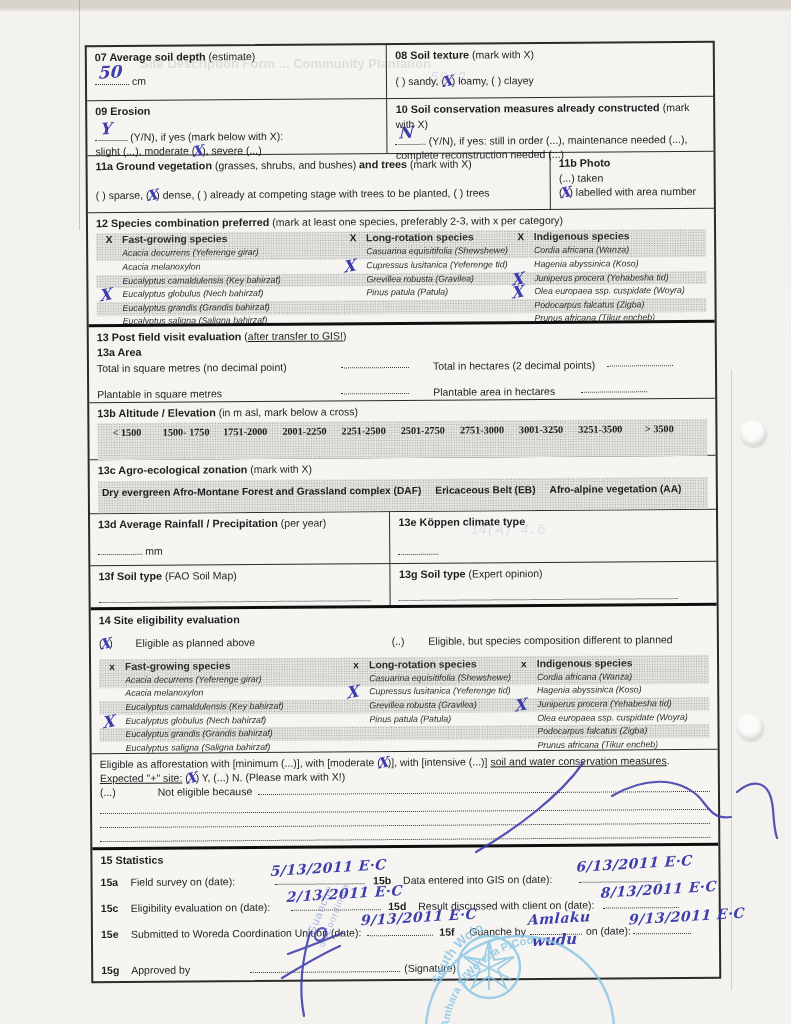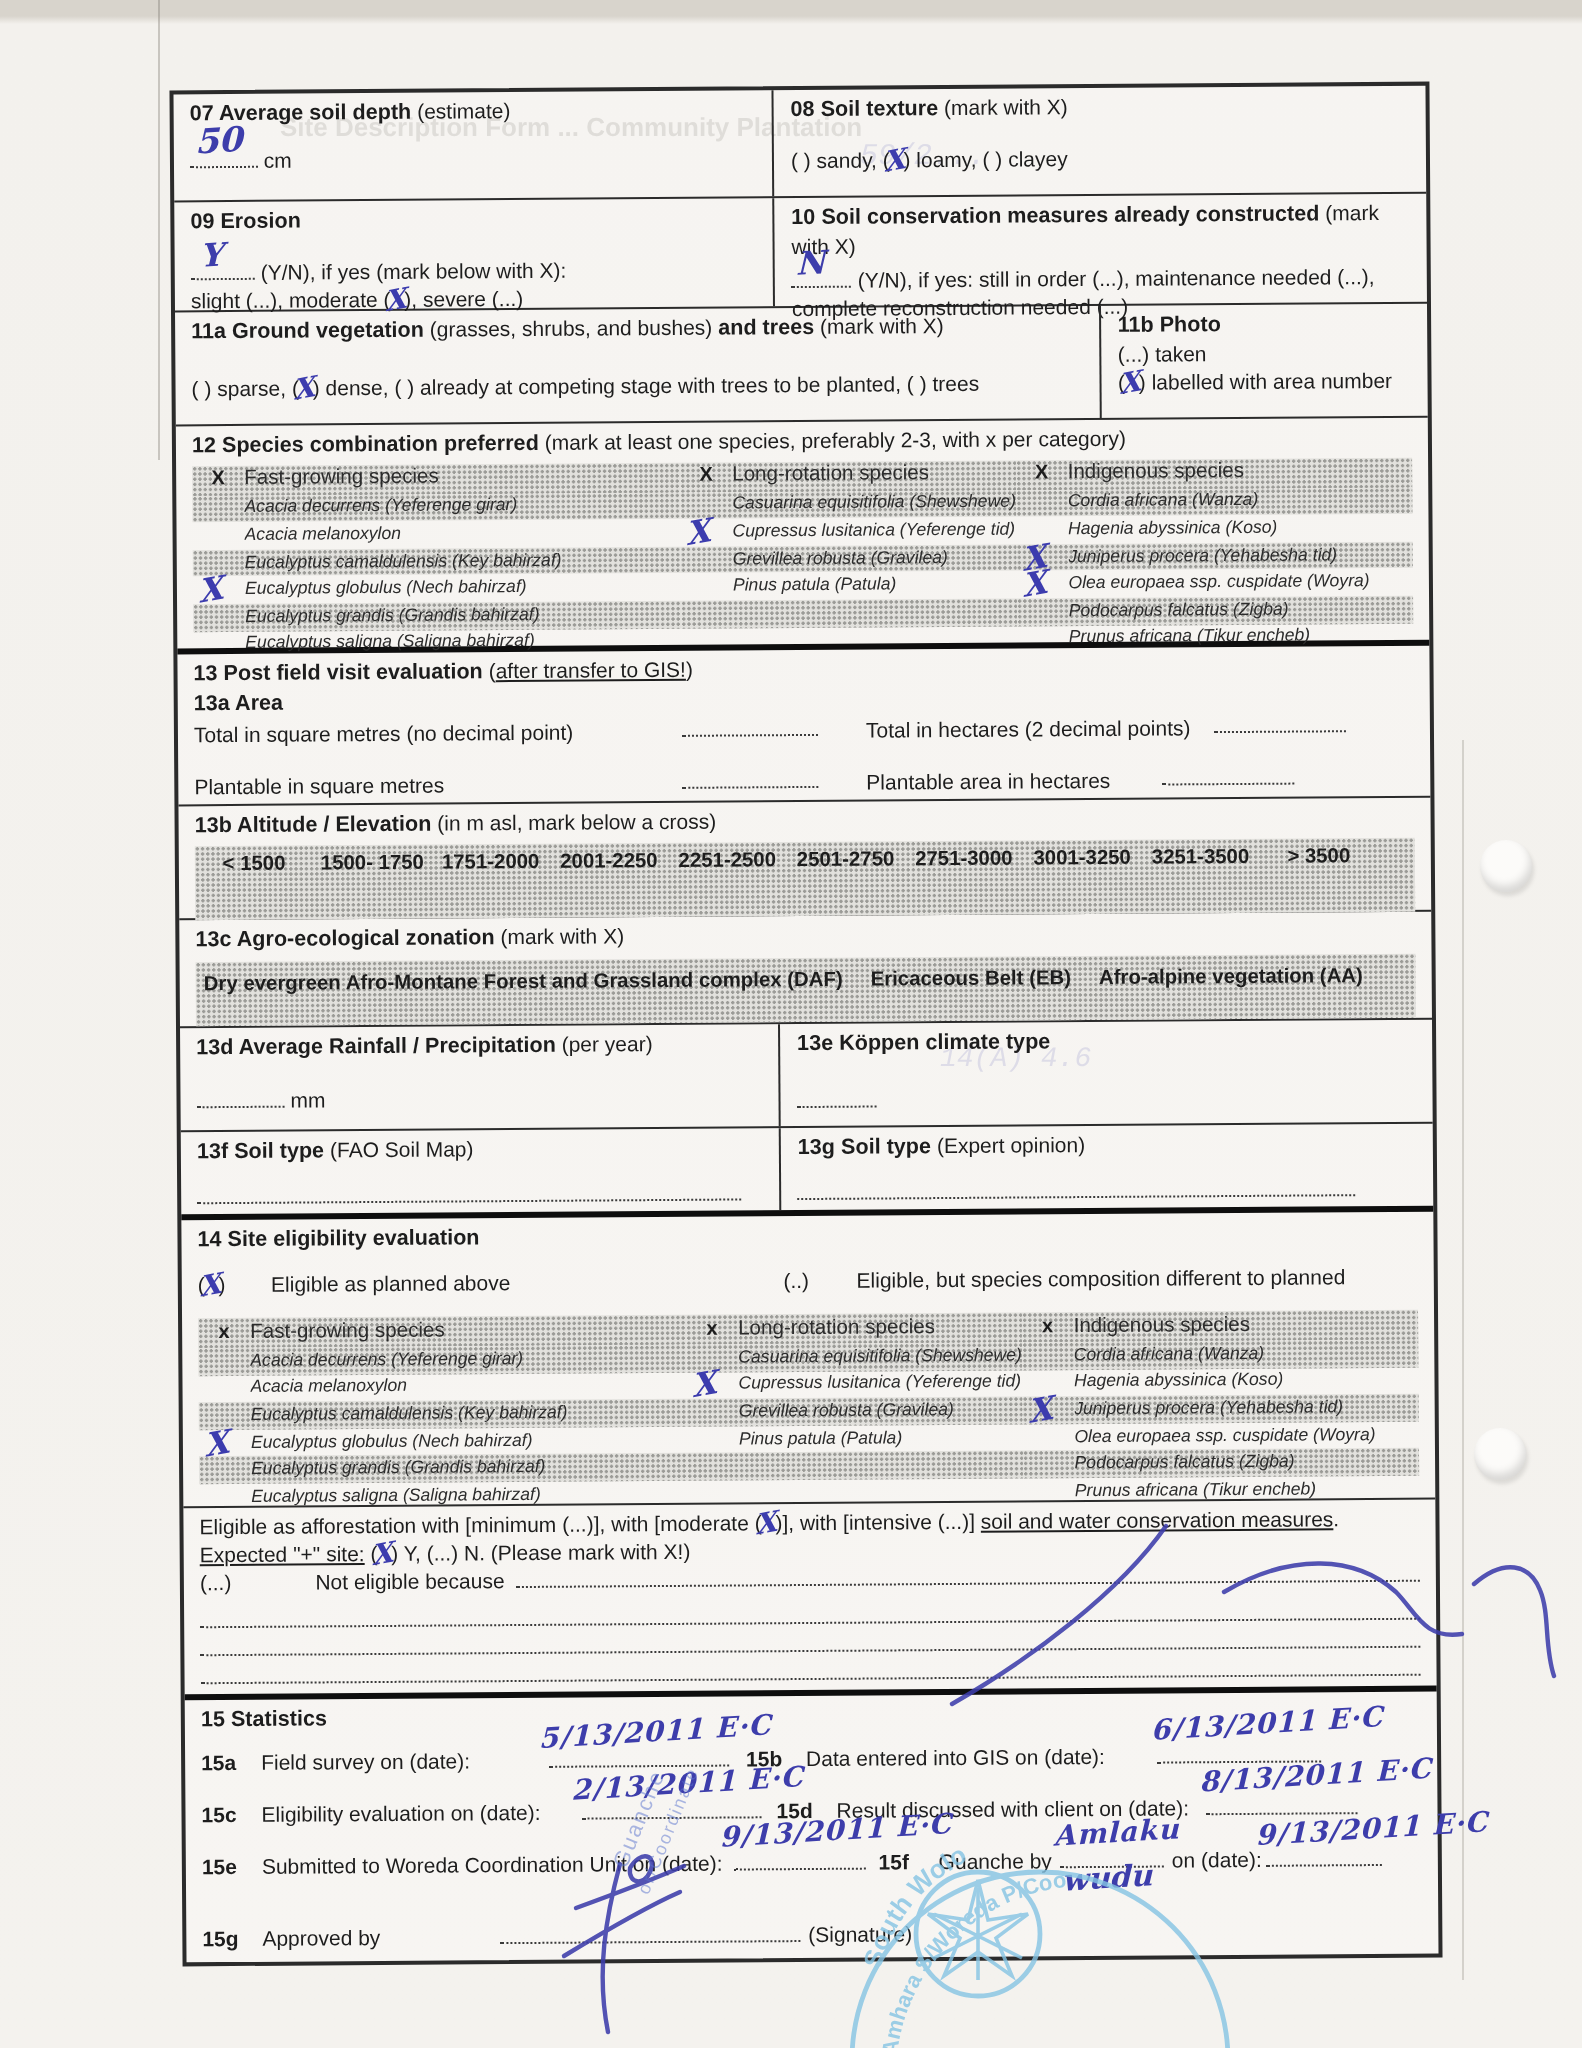"Fast-growing species" .sp-hname { font-weight: normal -> bold }
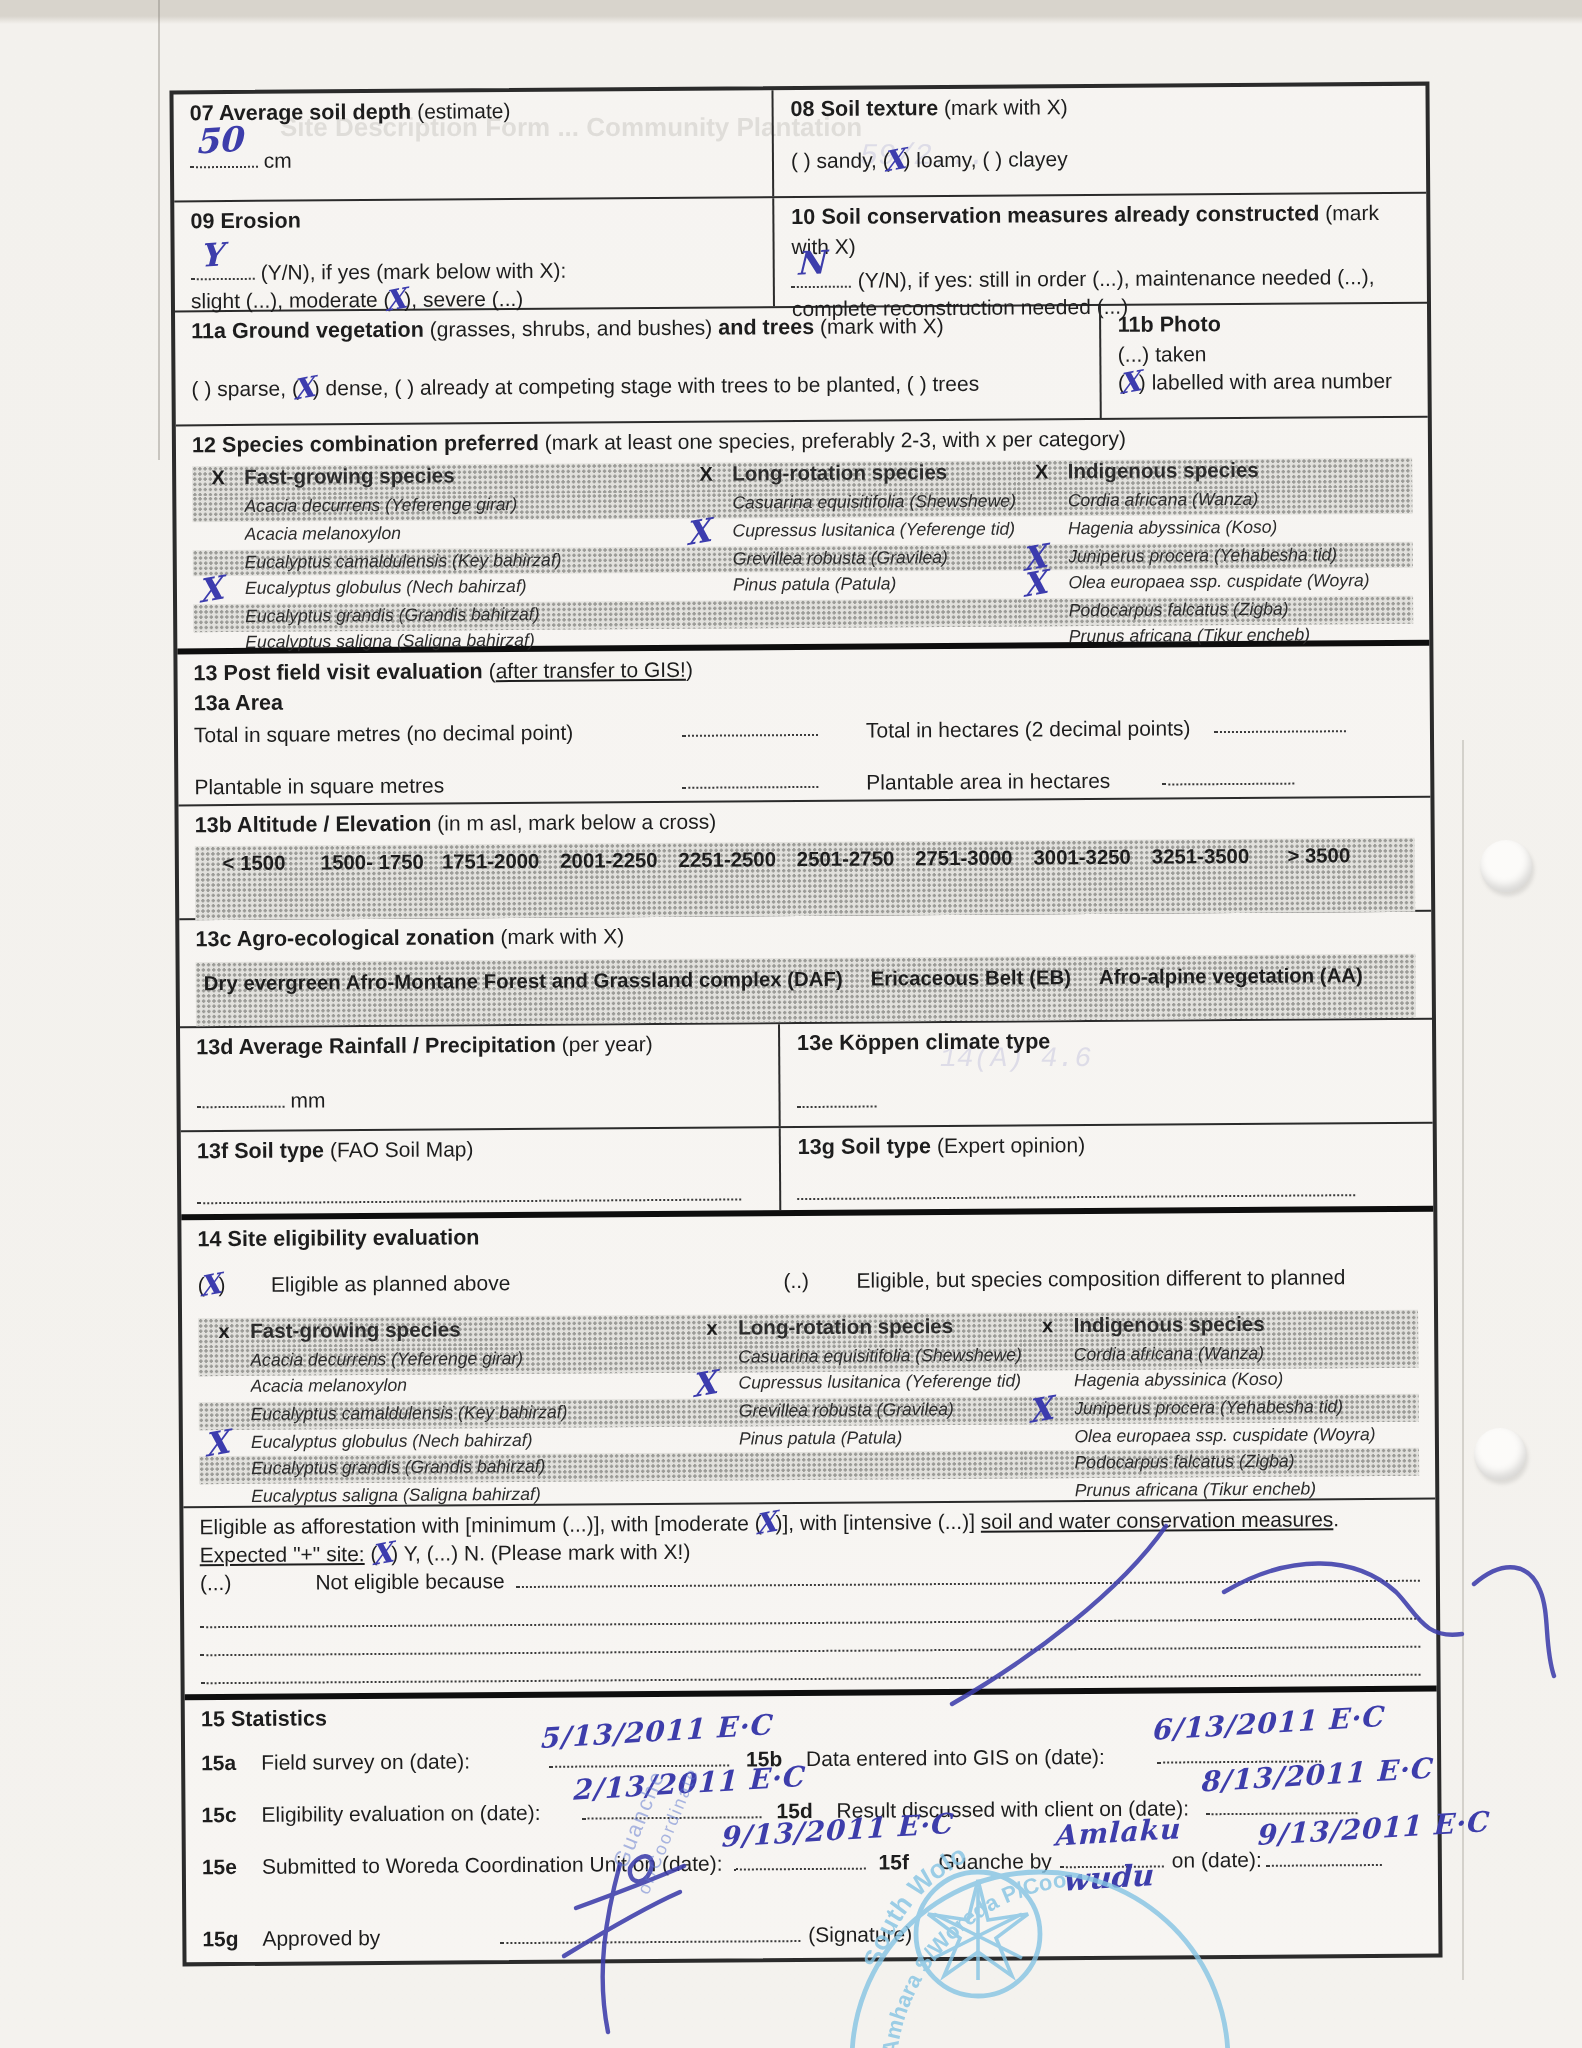"< 1500" .alt-cell { font-family: none -> Liberation Serif, serif }
